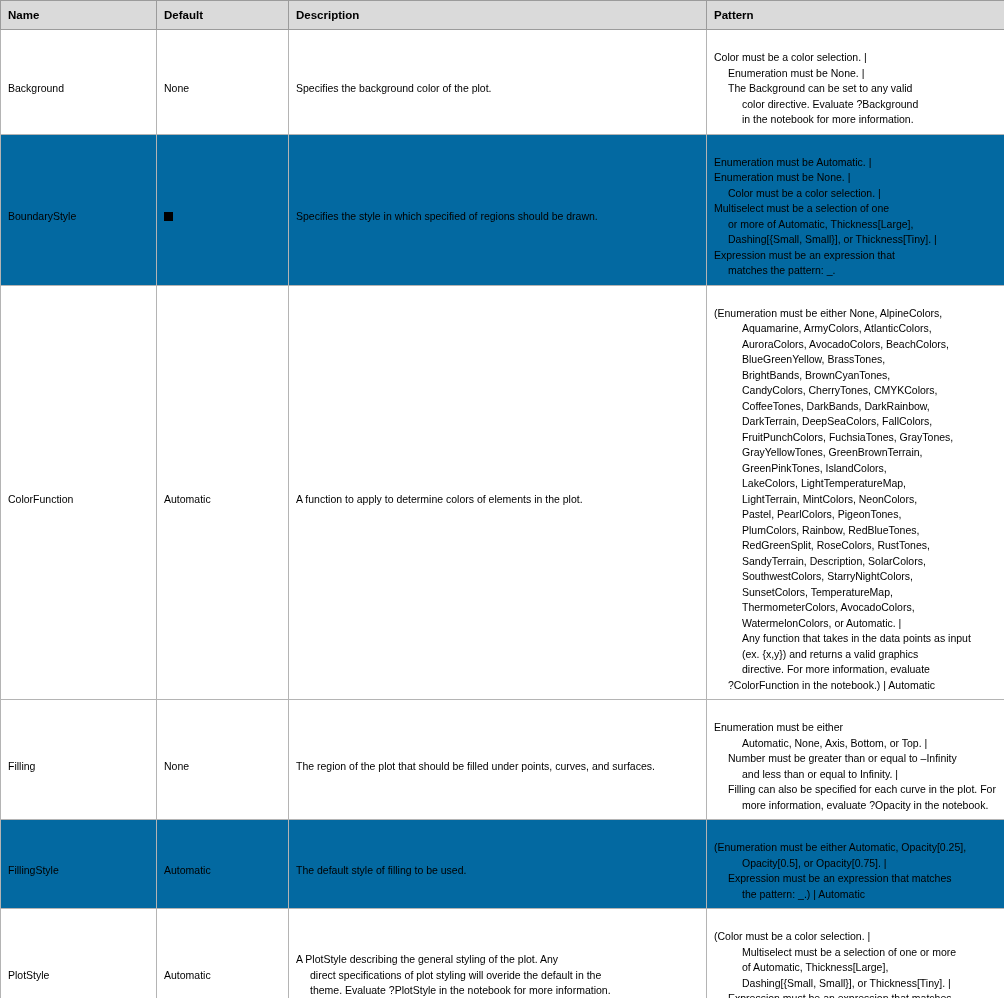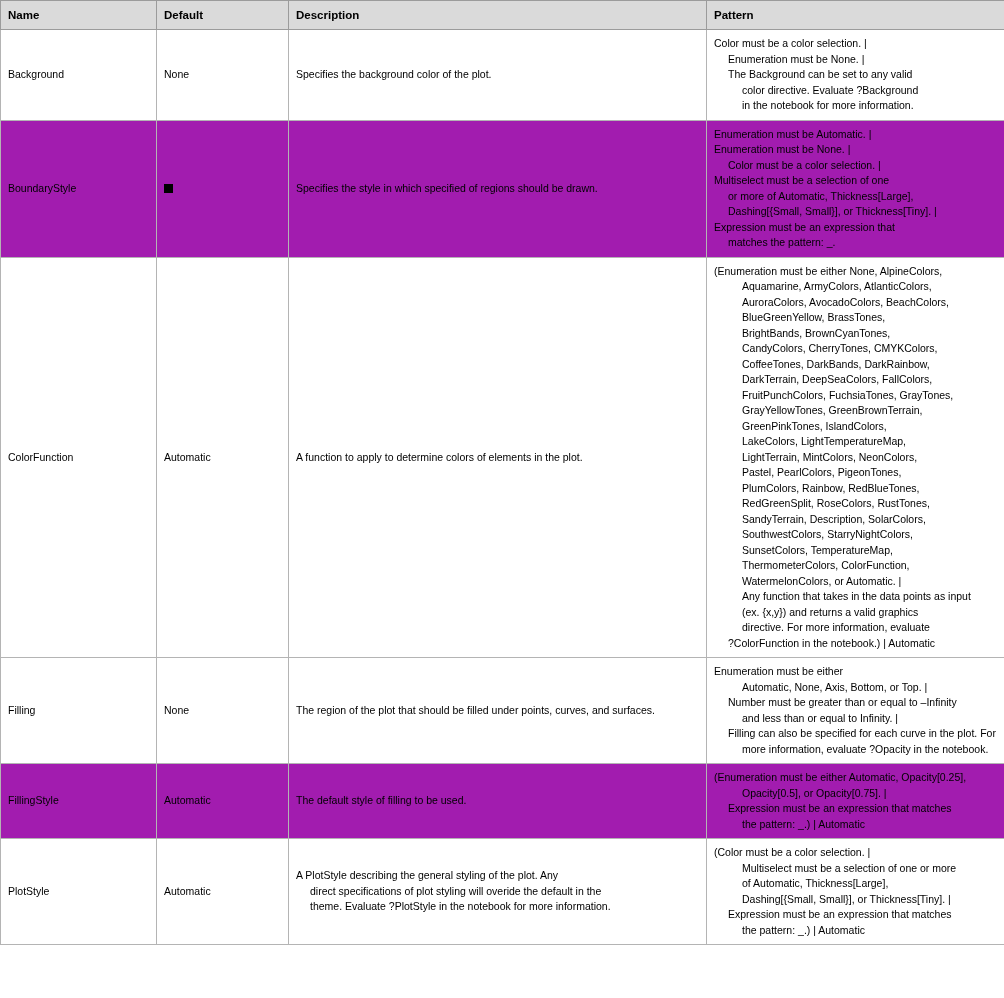"Color must be a color" table.opts td { padding: 6px 7px 6px 7px -> 20px 7px 6px 7px }
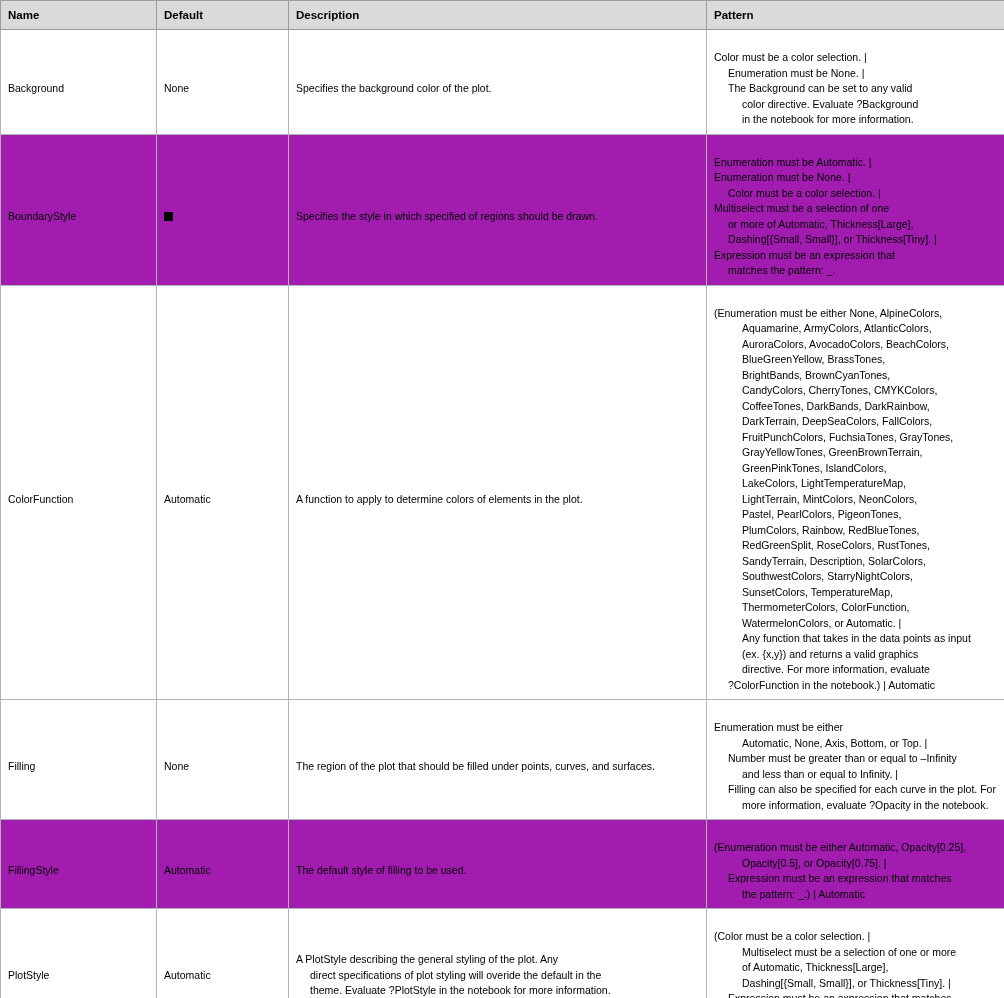"Enumeration must be Automatic. |" tr.alt td { background: #a21caf -> #0369a1 }
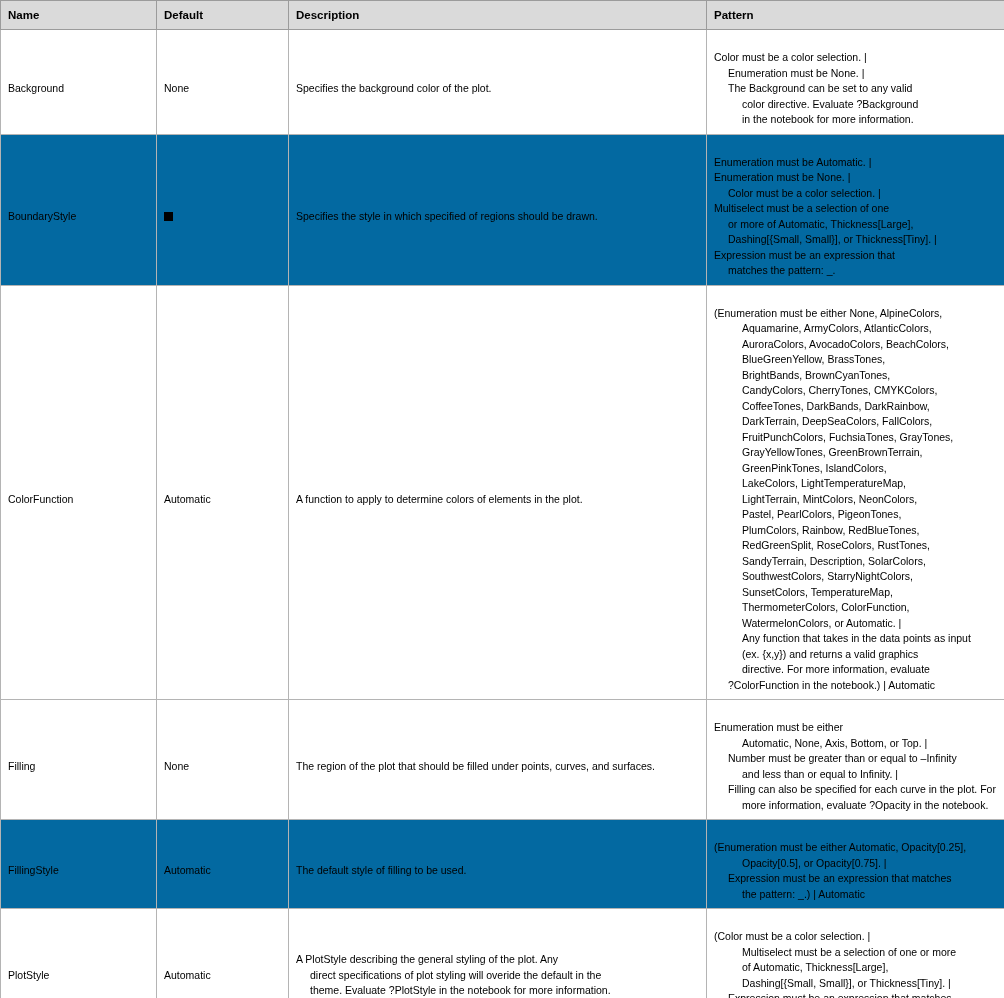"ThermometerColors, ColorFunction," span.ind2 { text: ColorFunction -> AvocadoColors }
